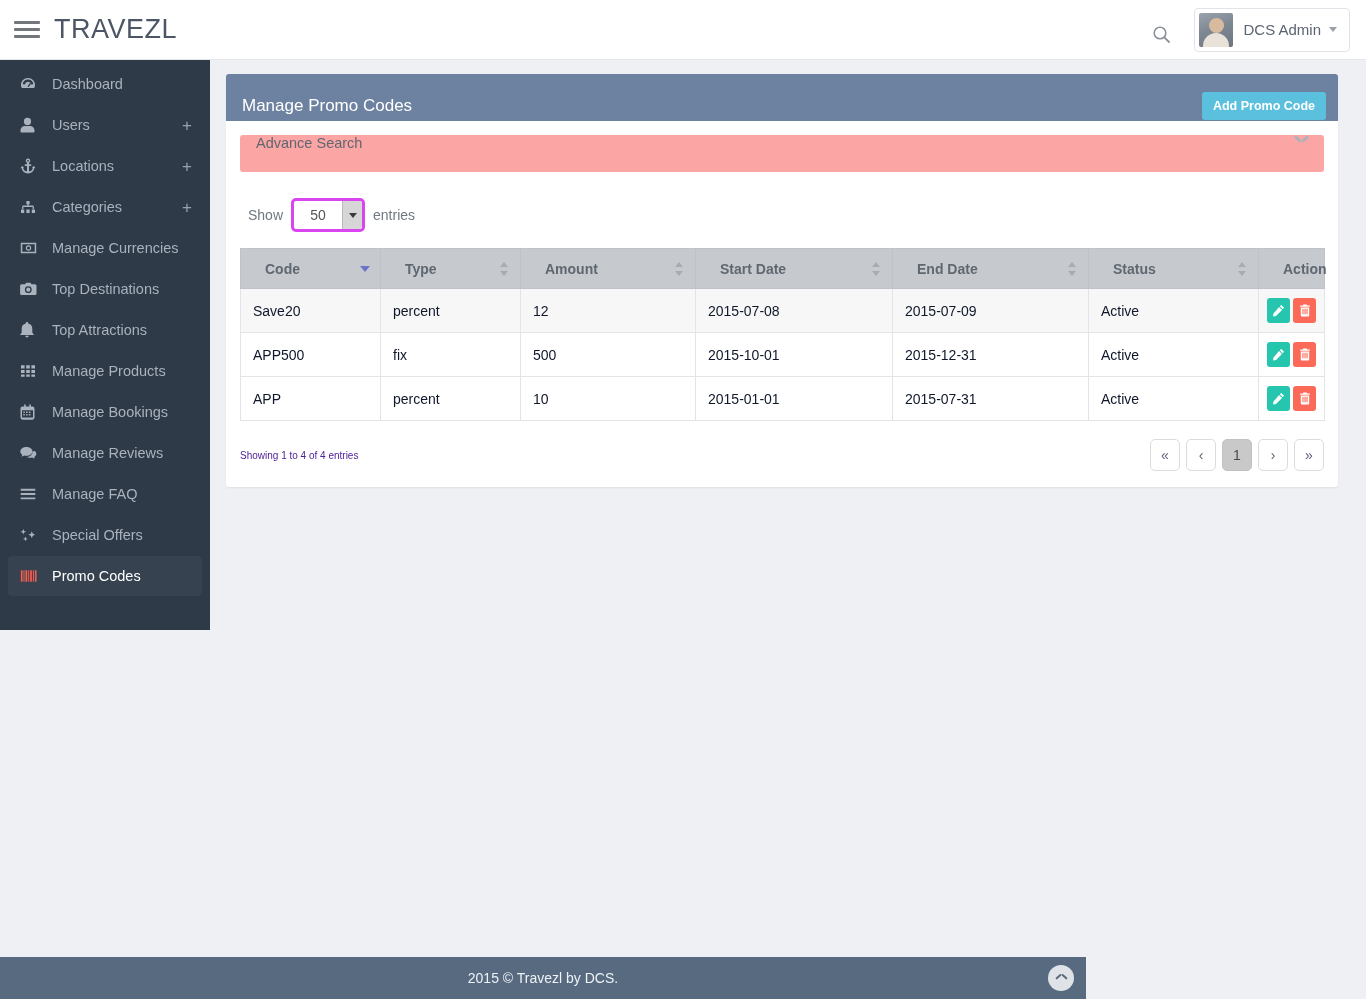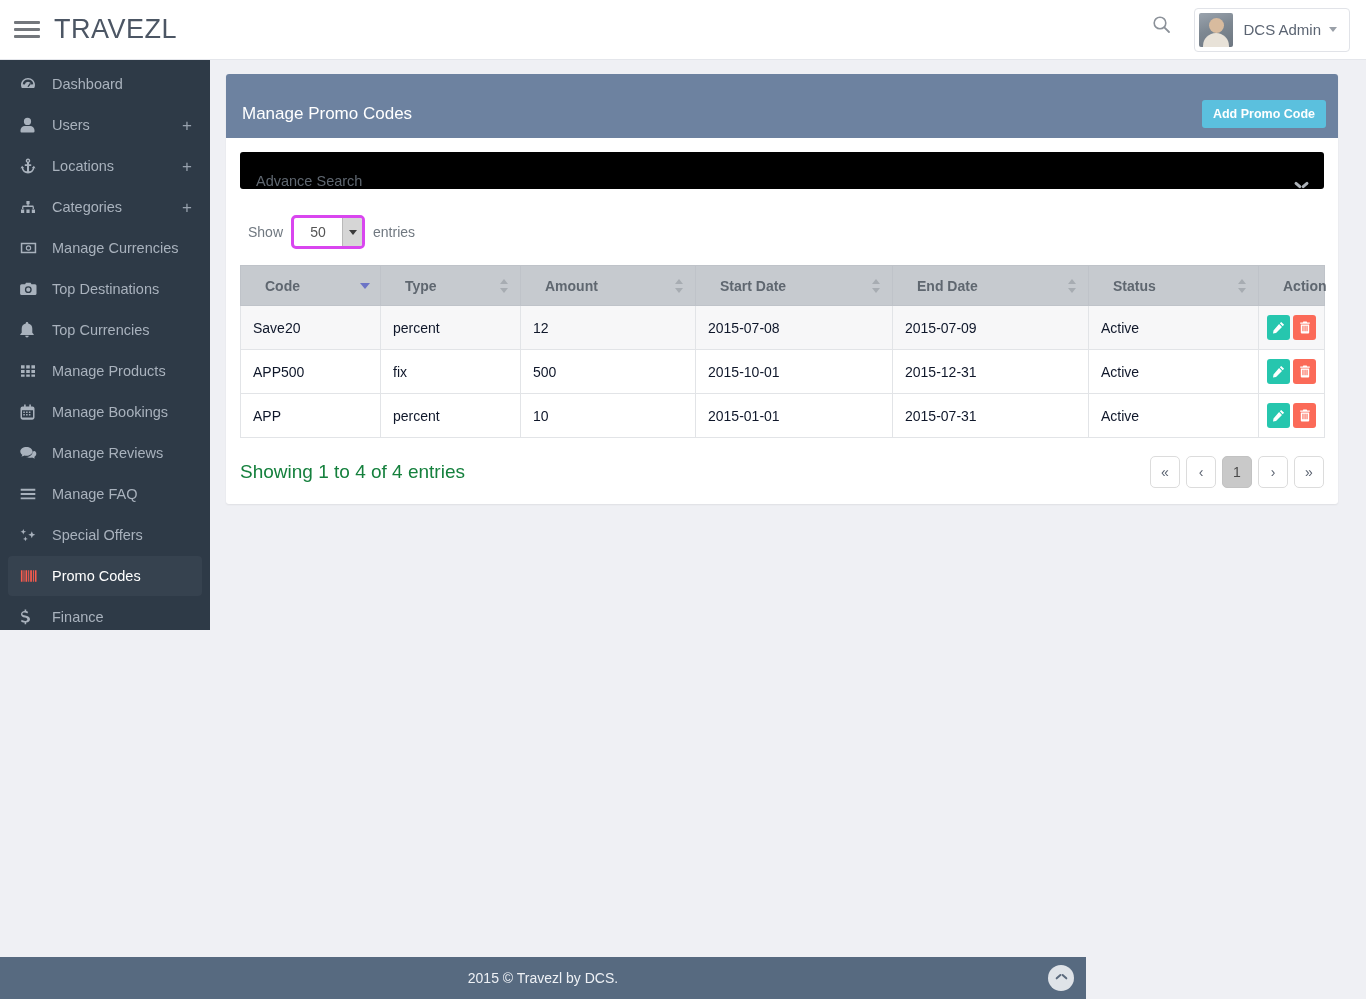"DCS Admin" .topbar-right { align-items: flex-start -> flex-end }
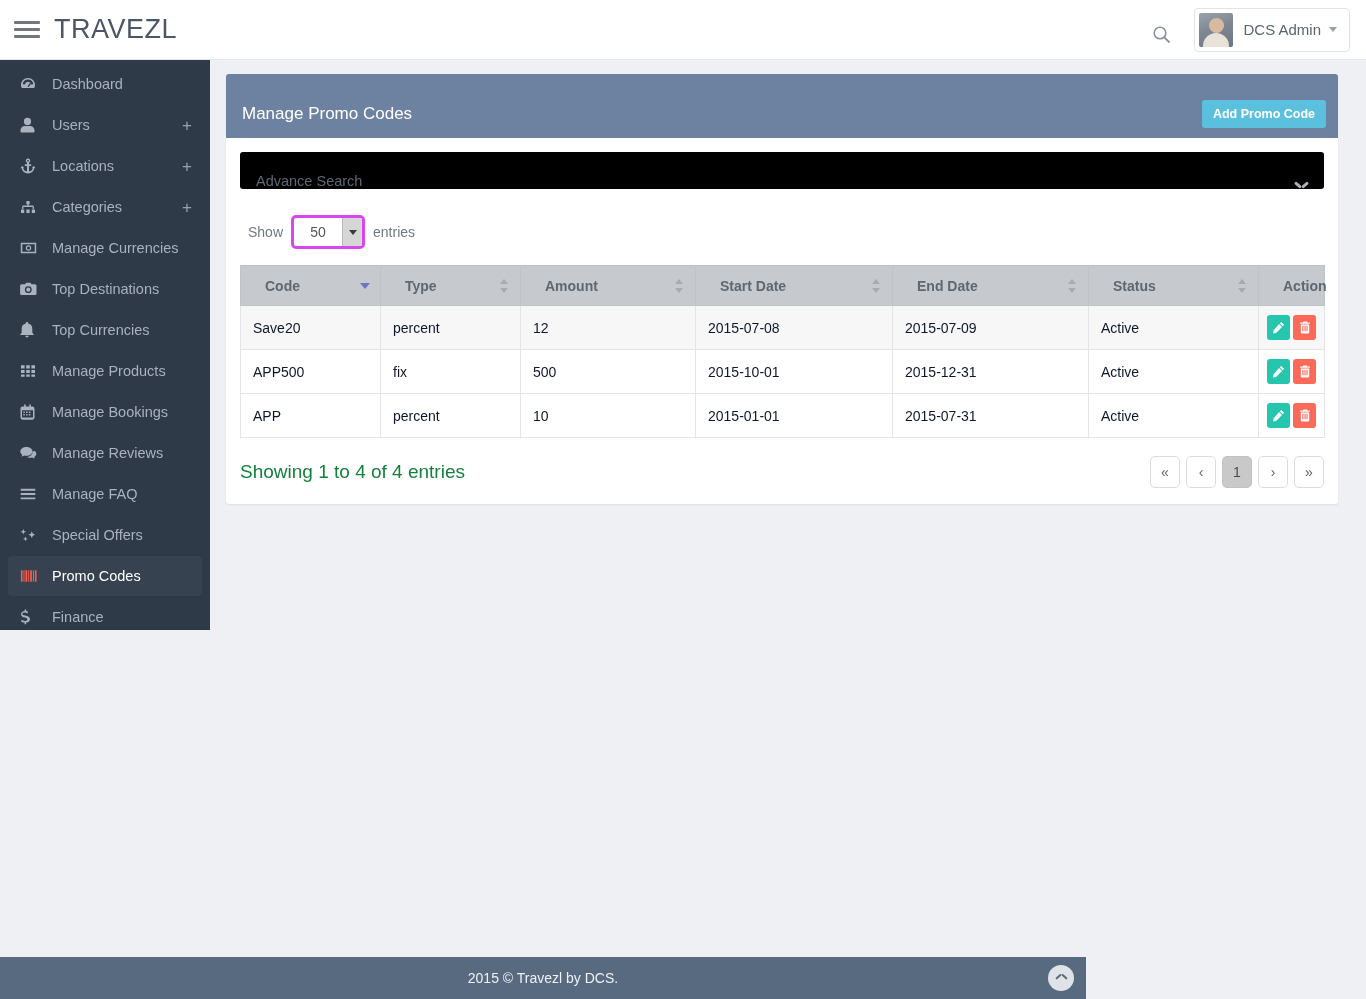"Manage Promo Codes" .panel-head { height: 64px -> 47px }
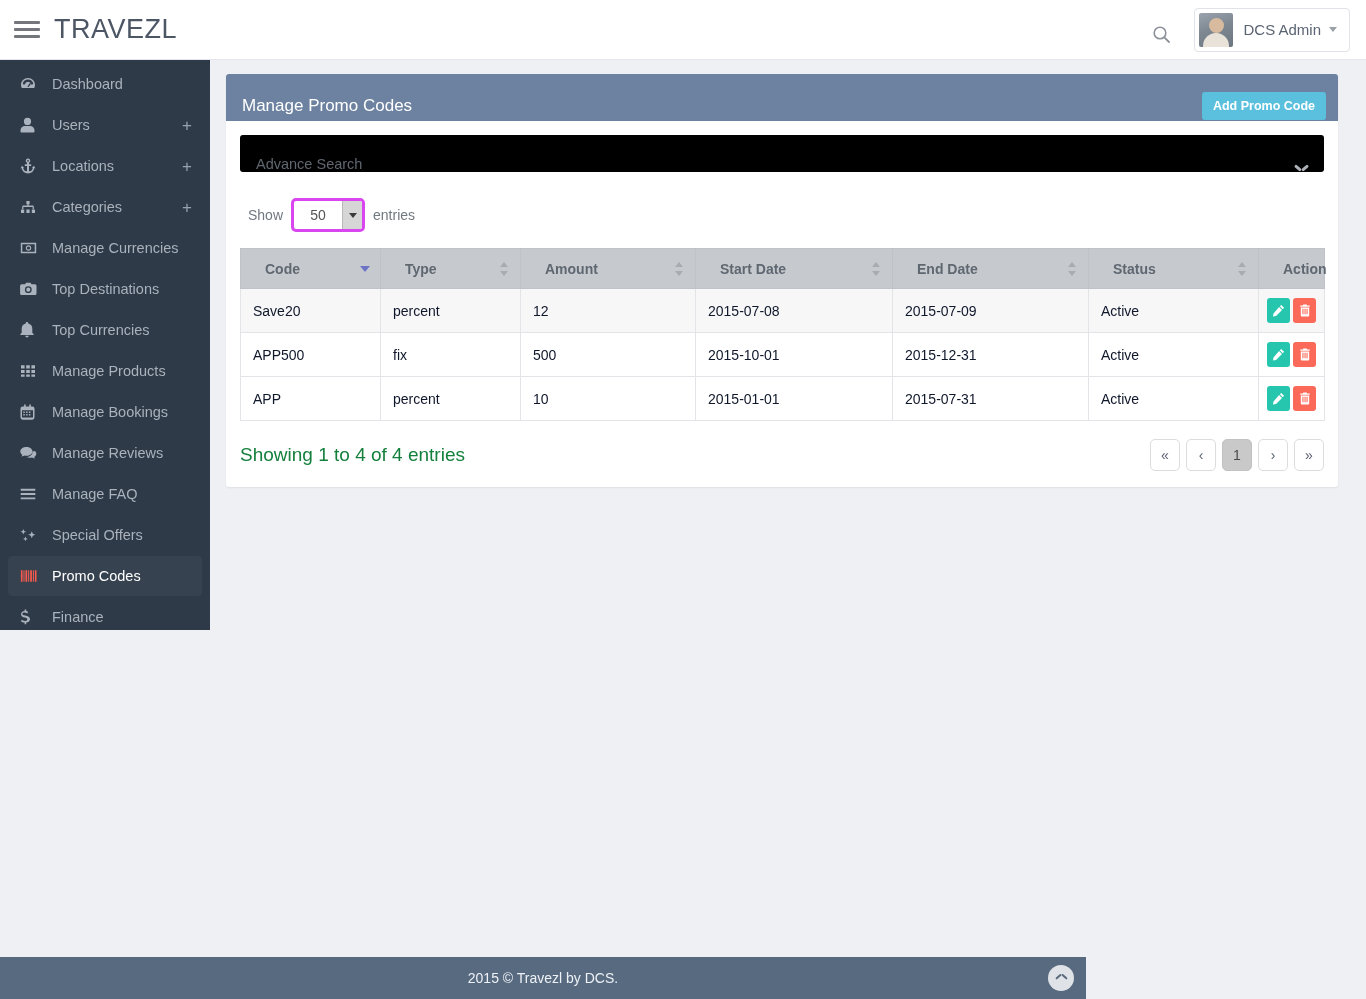"Advance Search" .adv-search { align-items: flex-end -> flex-start; background: #000000 -> #fca5a5 }
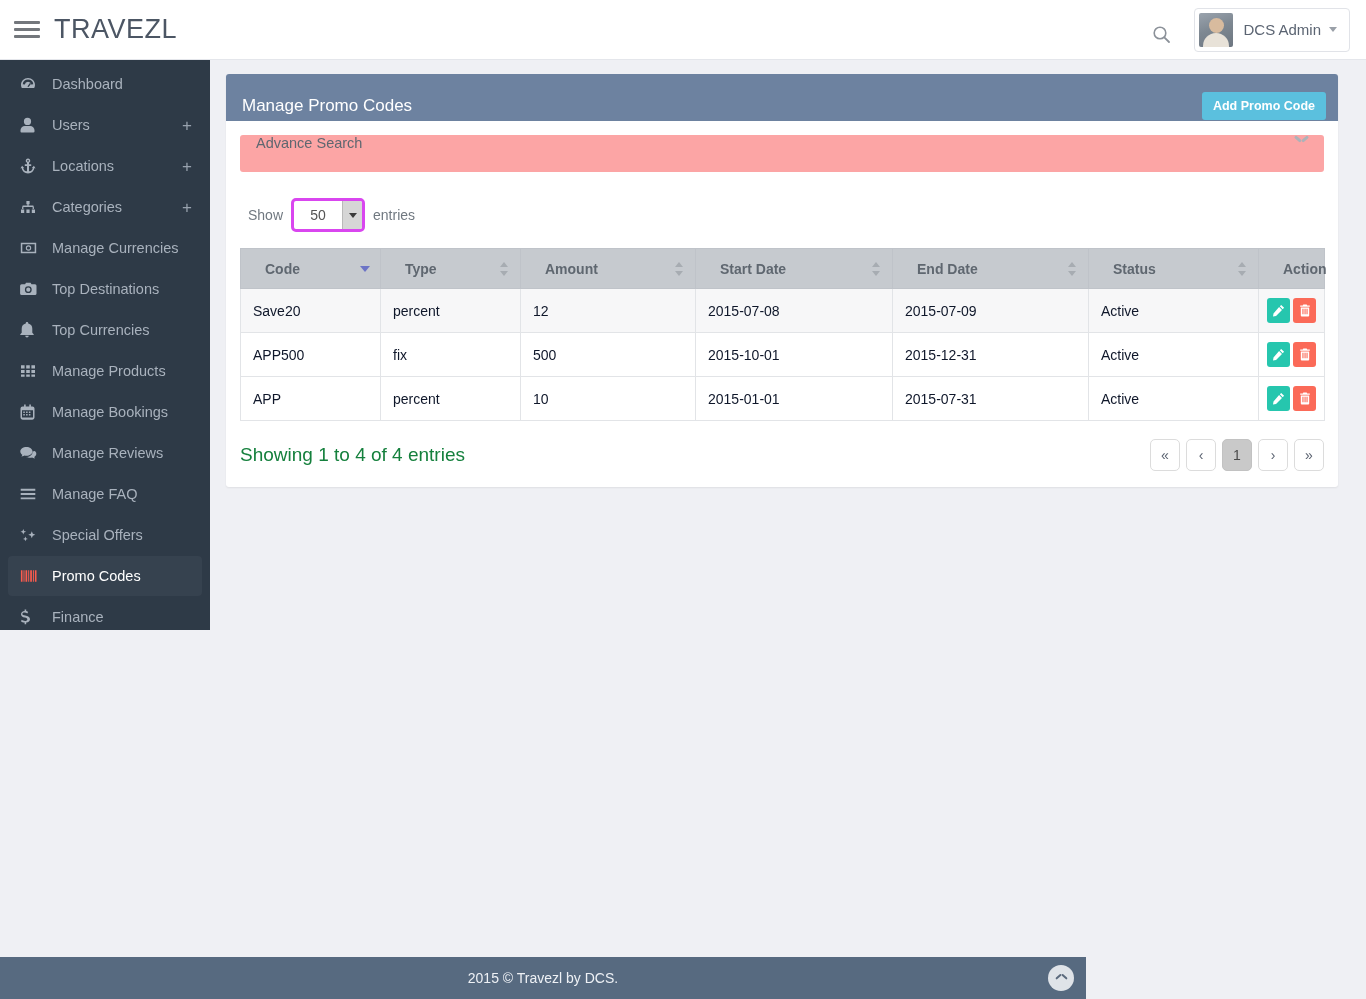"Top Currencies" span.nav-label { text: Currencies -> Attractions }
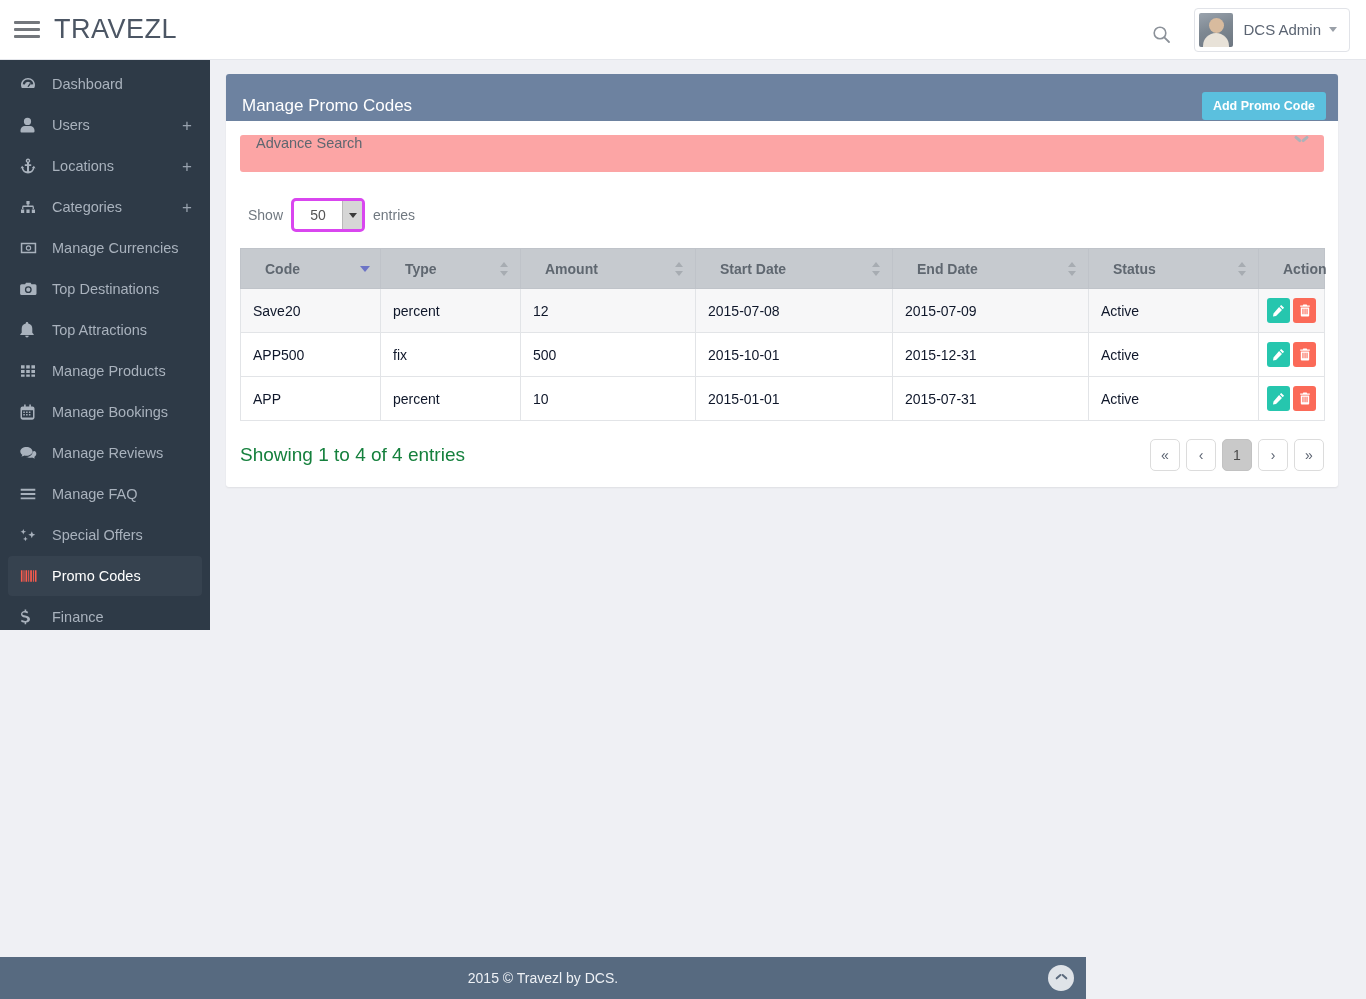"Showing 1 to 4 of" .info { color: #15803d -> #4c1d95; font-size: 19px -> 10px }
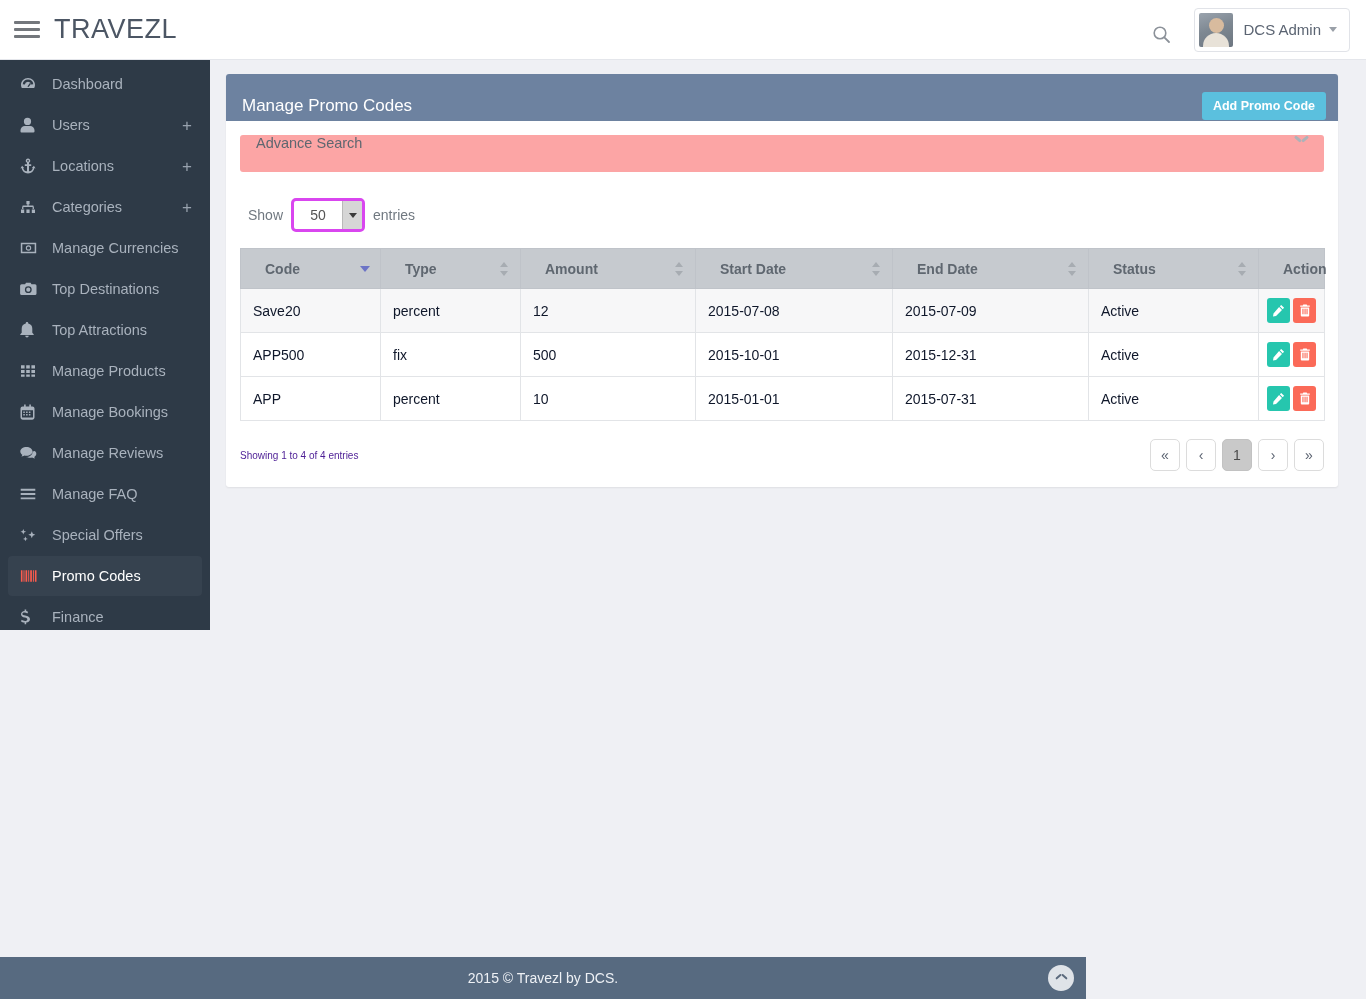"Finance" div.nav-item { html: <div> <span> <svg> <path></path> </svg> </span> <span>Finance</span> </div> -> none }
